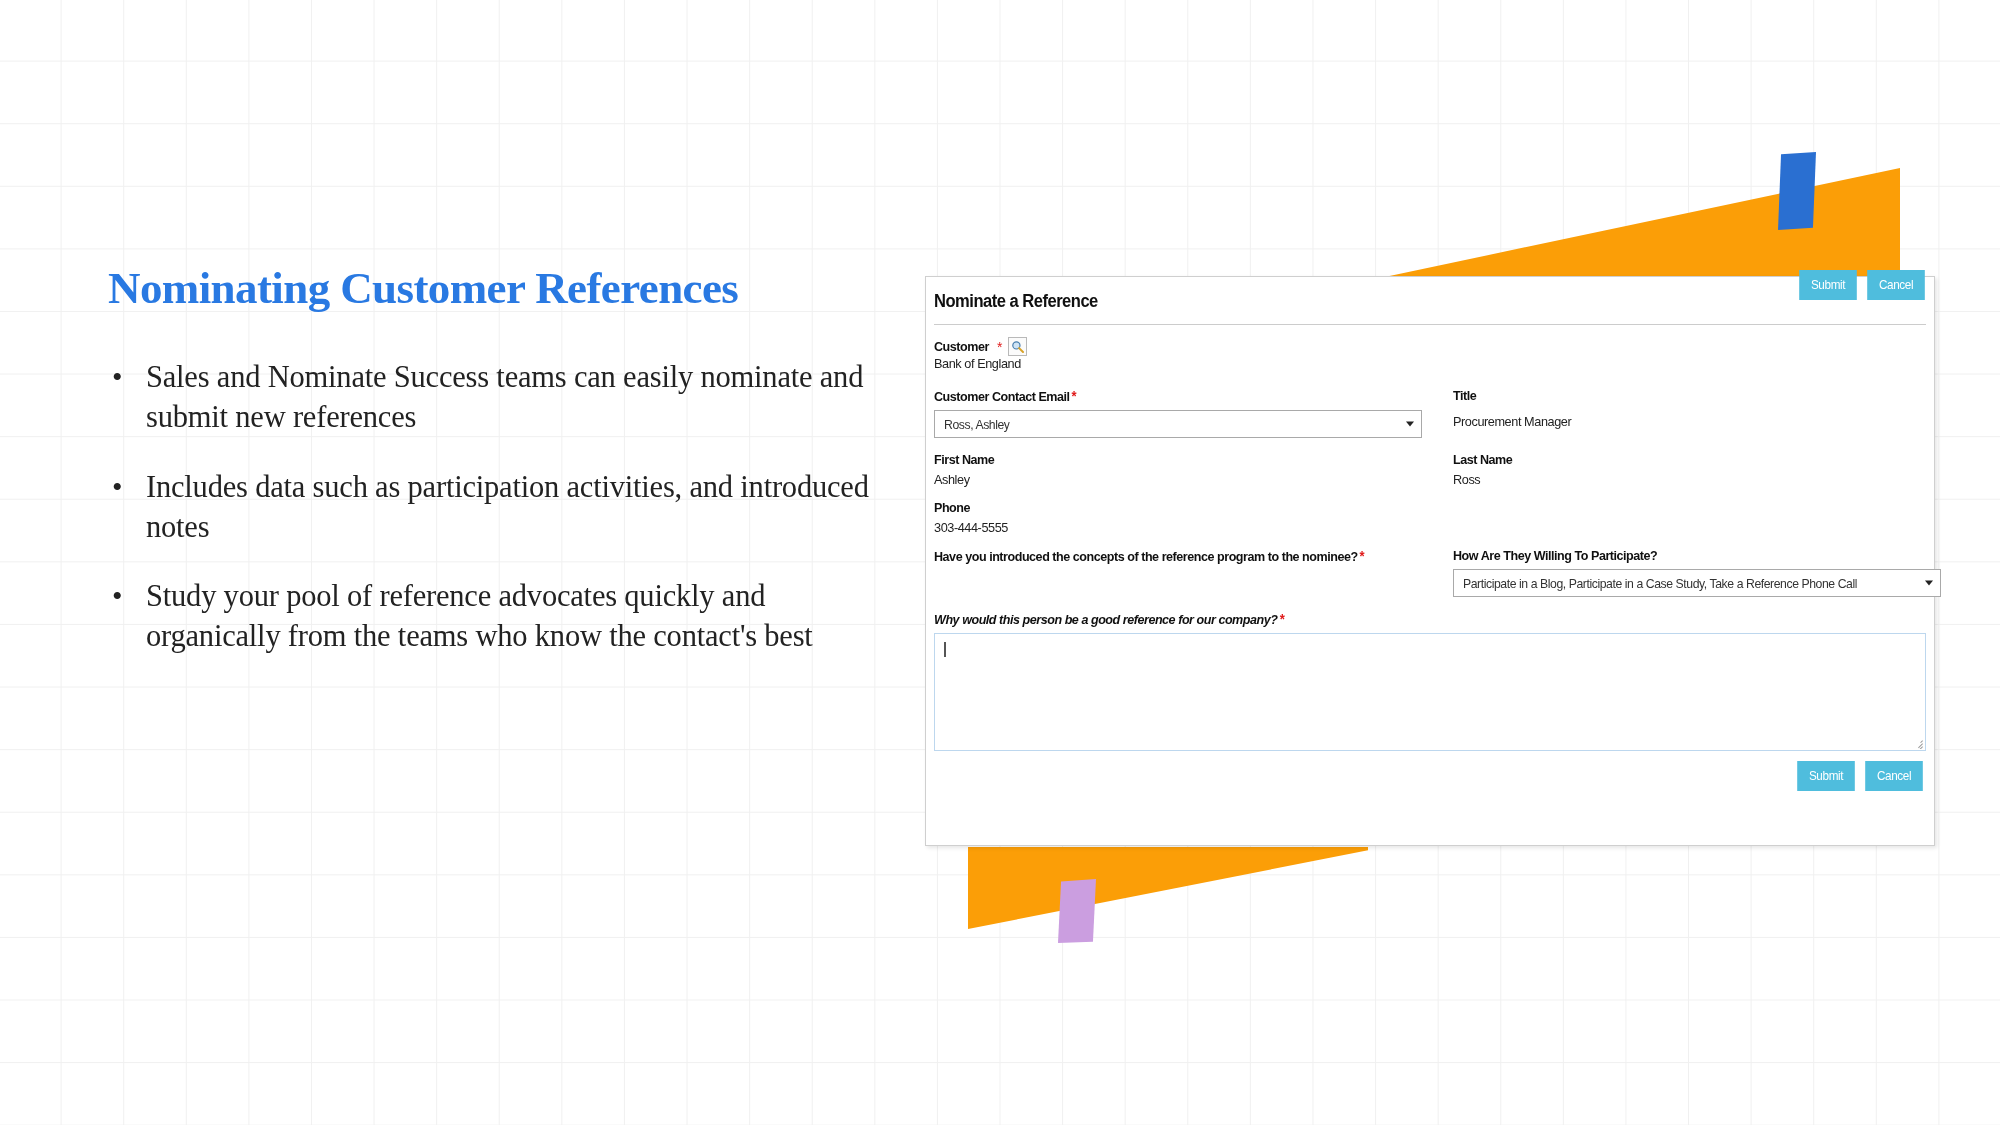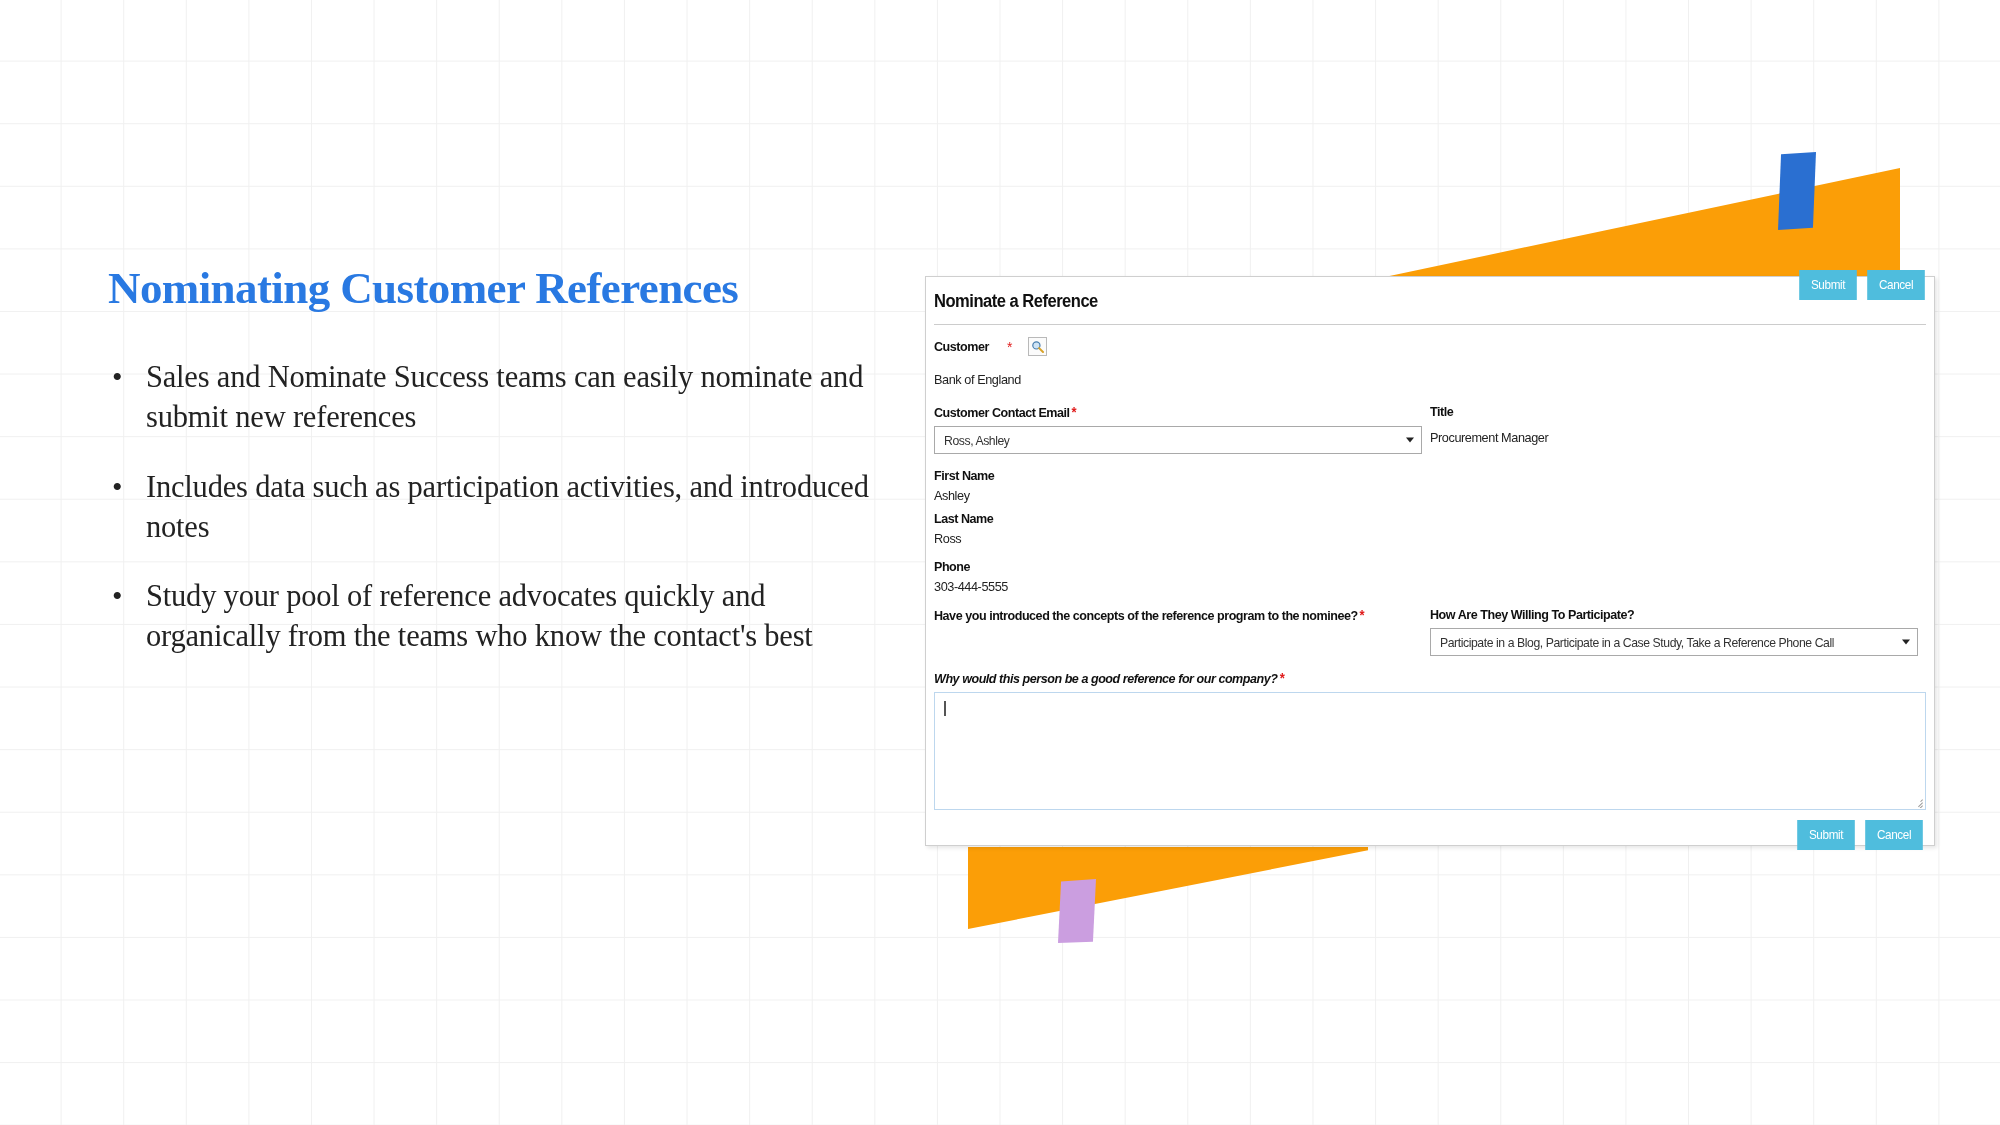"Customer" #customer-label-row { gap: 12px -> 2px; margin-bottom: 16px -> 0 }
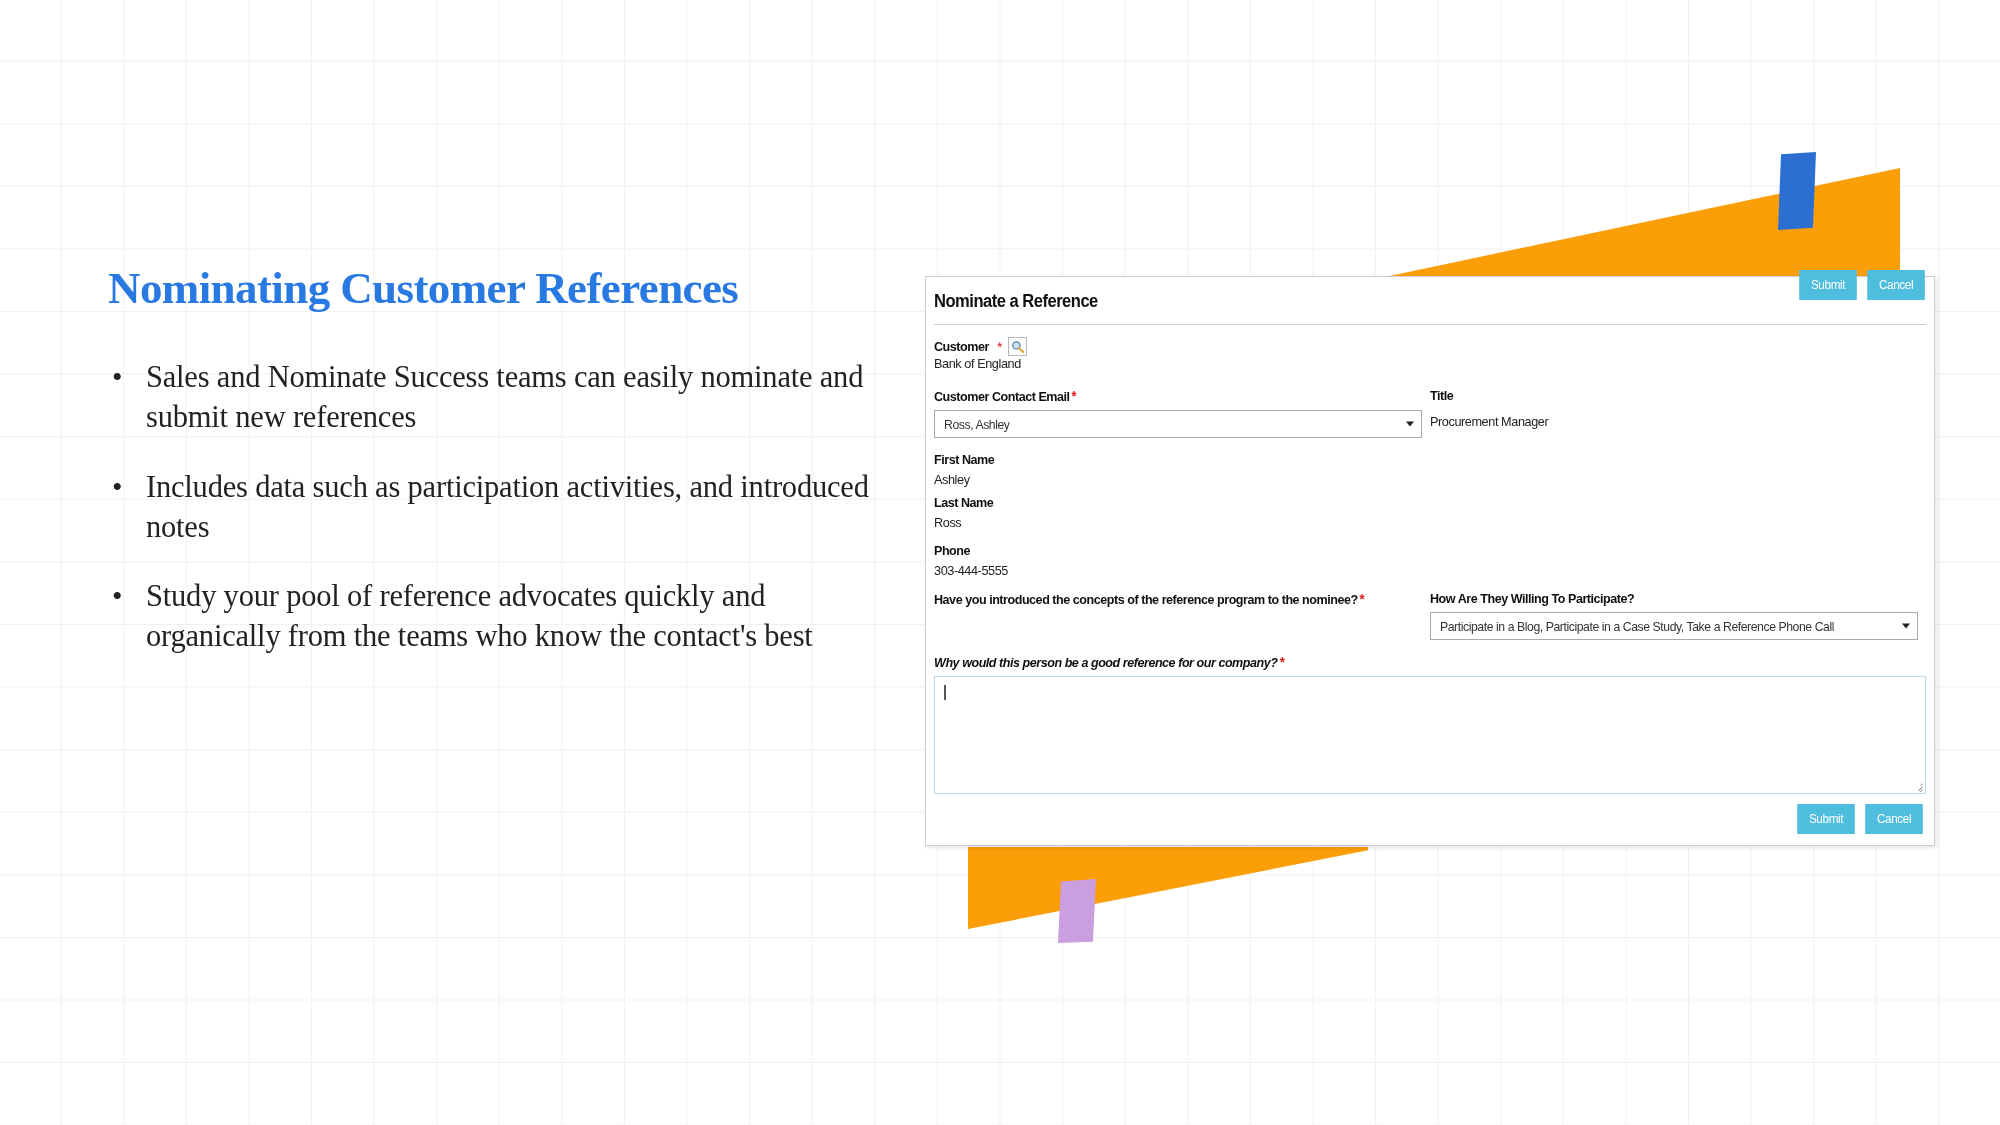"Customer Contact Email *" .row { gap: 8px -> 31px }
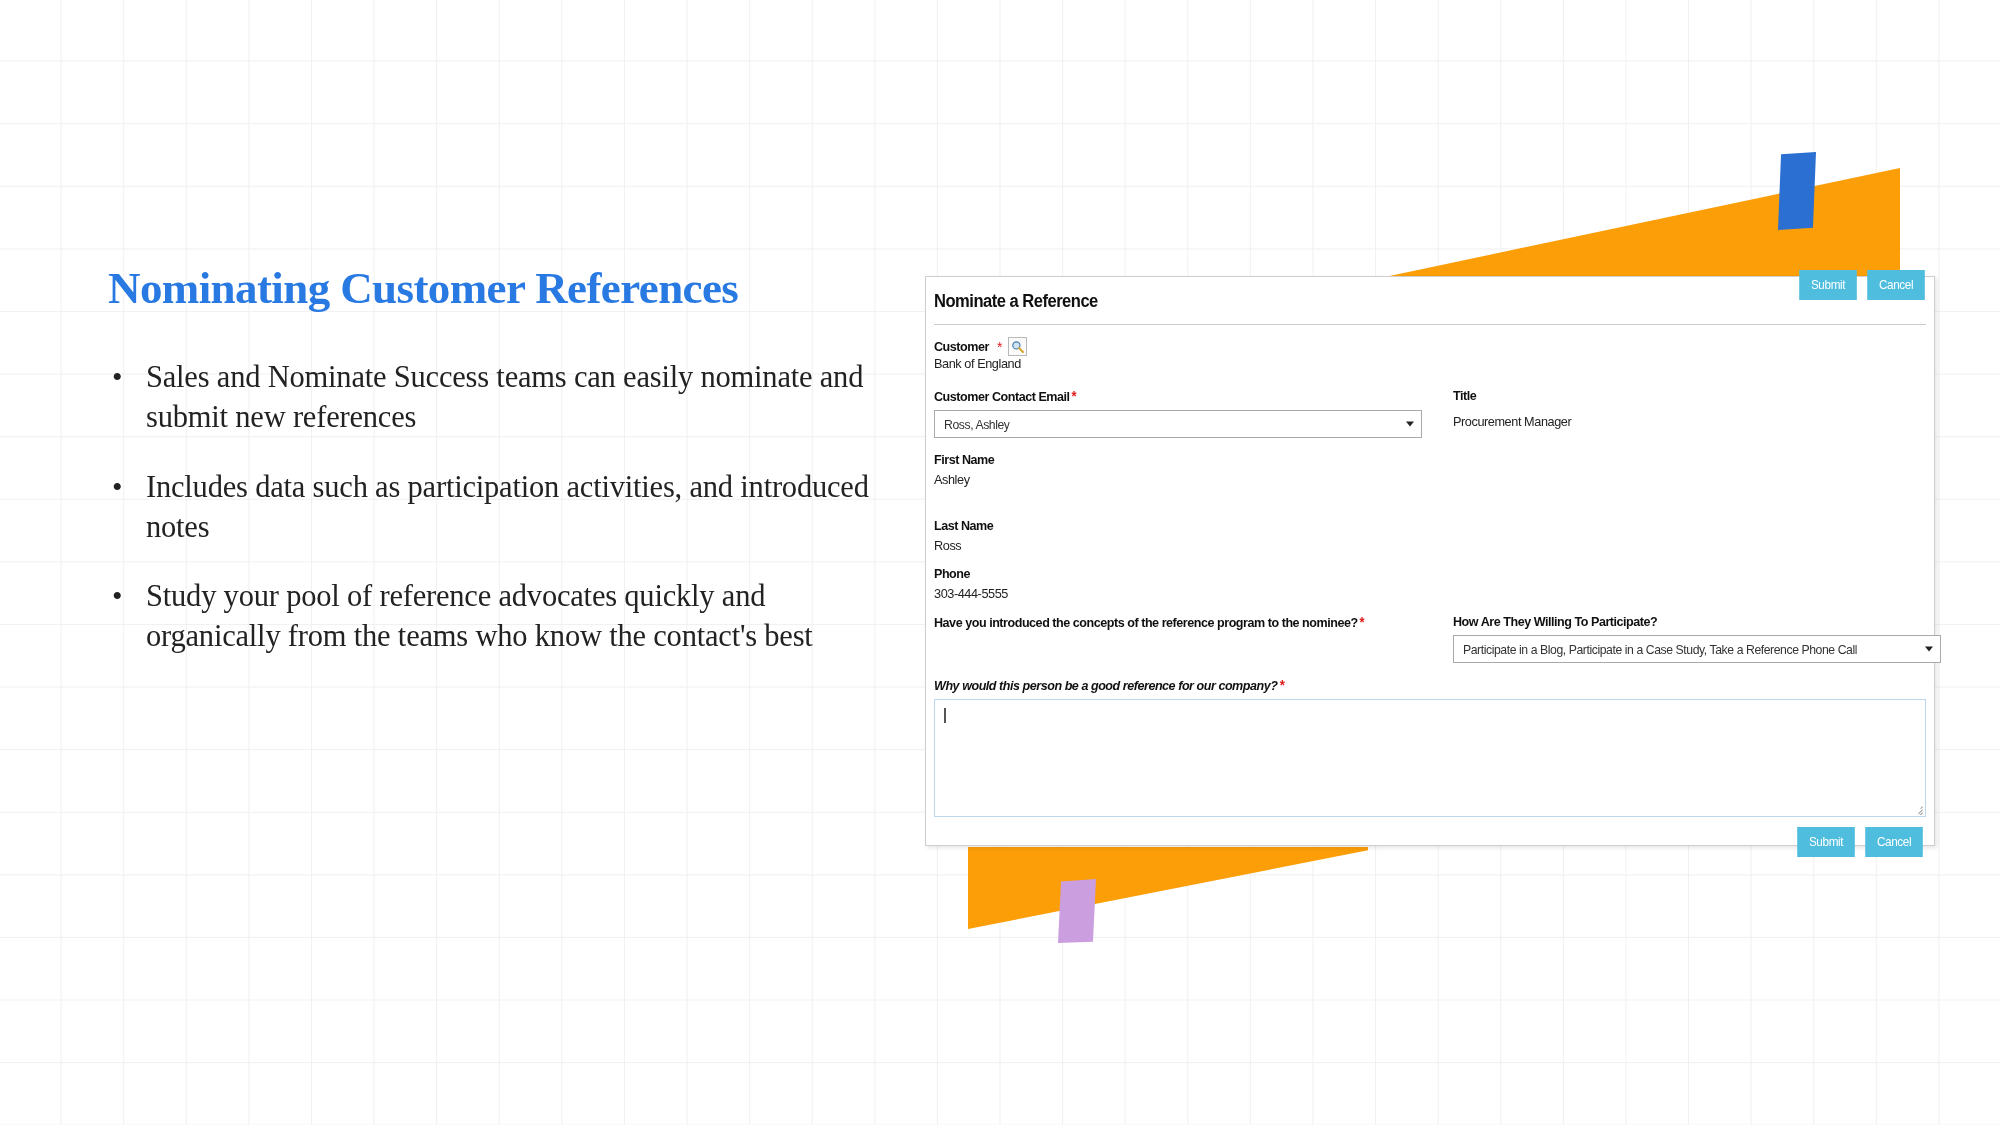"First Name" .static-row { flex-direction: column -> none }
